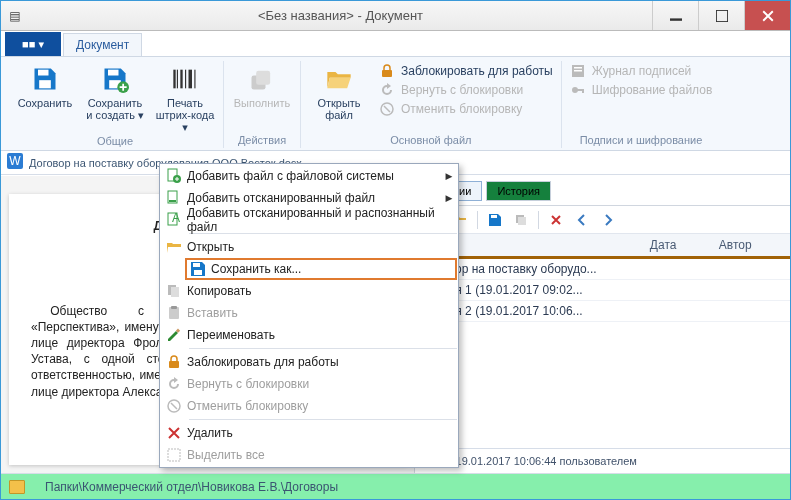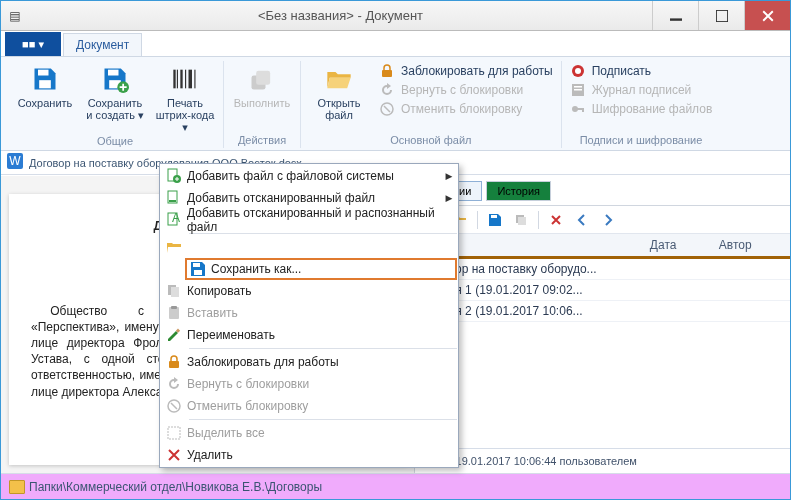"Подписать" div.smallbtn { html: <div> <span> <svg> <circle></circle> <circle></circle> </svg> </span> <span>Подписать</span> </div> -> none }
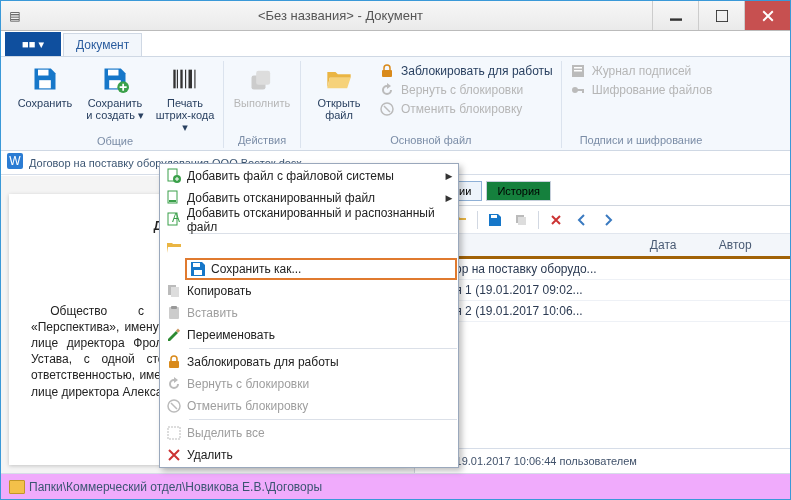"Открыть" span.txt { html: none -> <span>Открыть</span> }
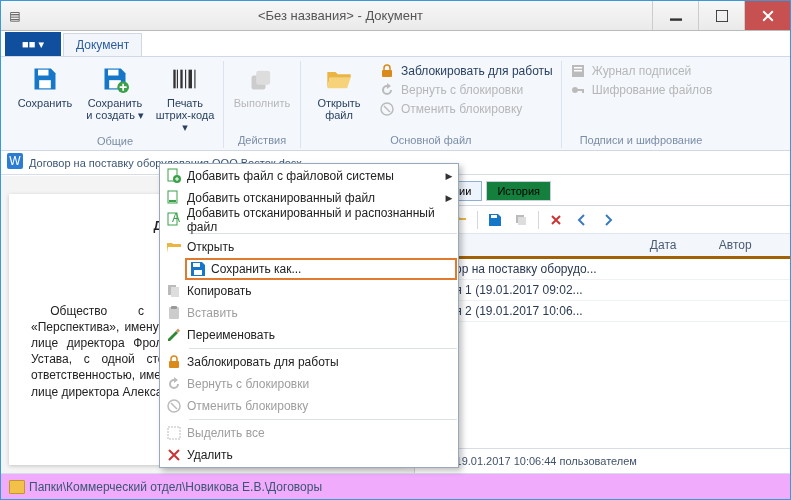"Выделить все" div.row { order: before "Удалить" -> after "Удалить" }
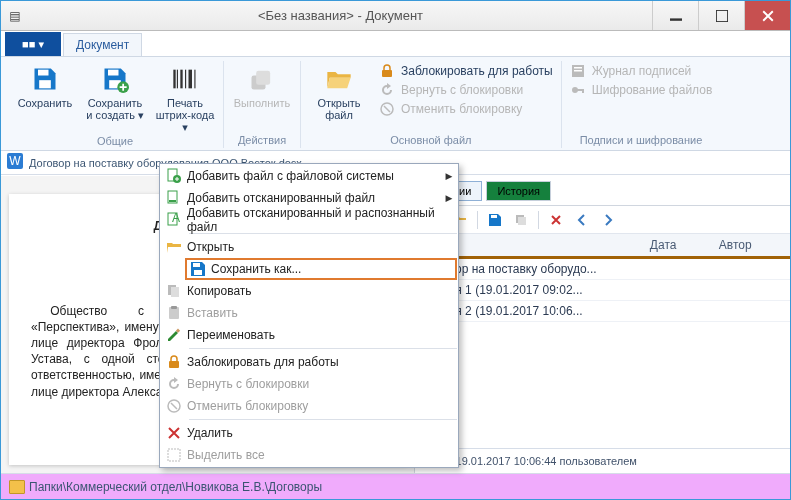"Папки\Коммерческий отдел\Новикова" .statusbar { background: #f0abfc -> #86efac; gap: 4px -> 20px }
